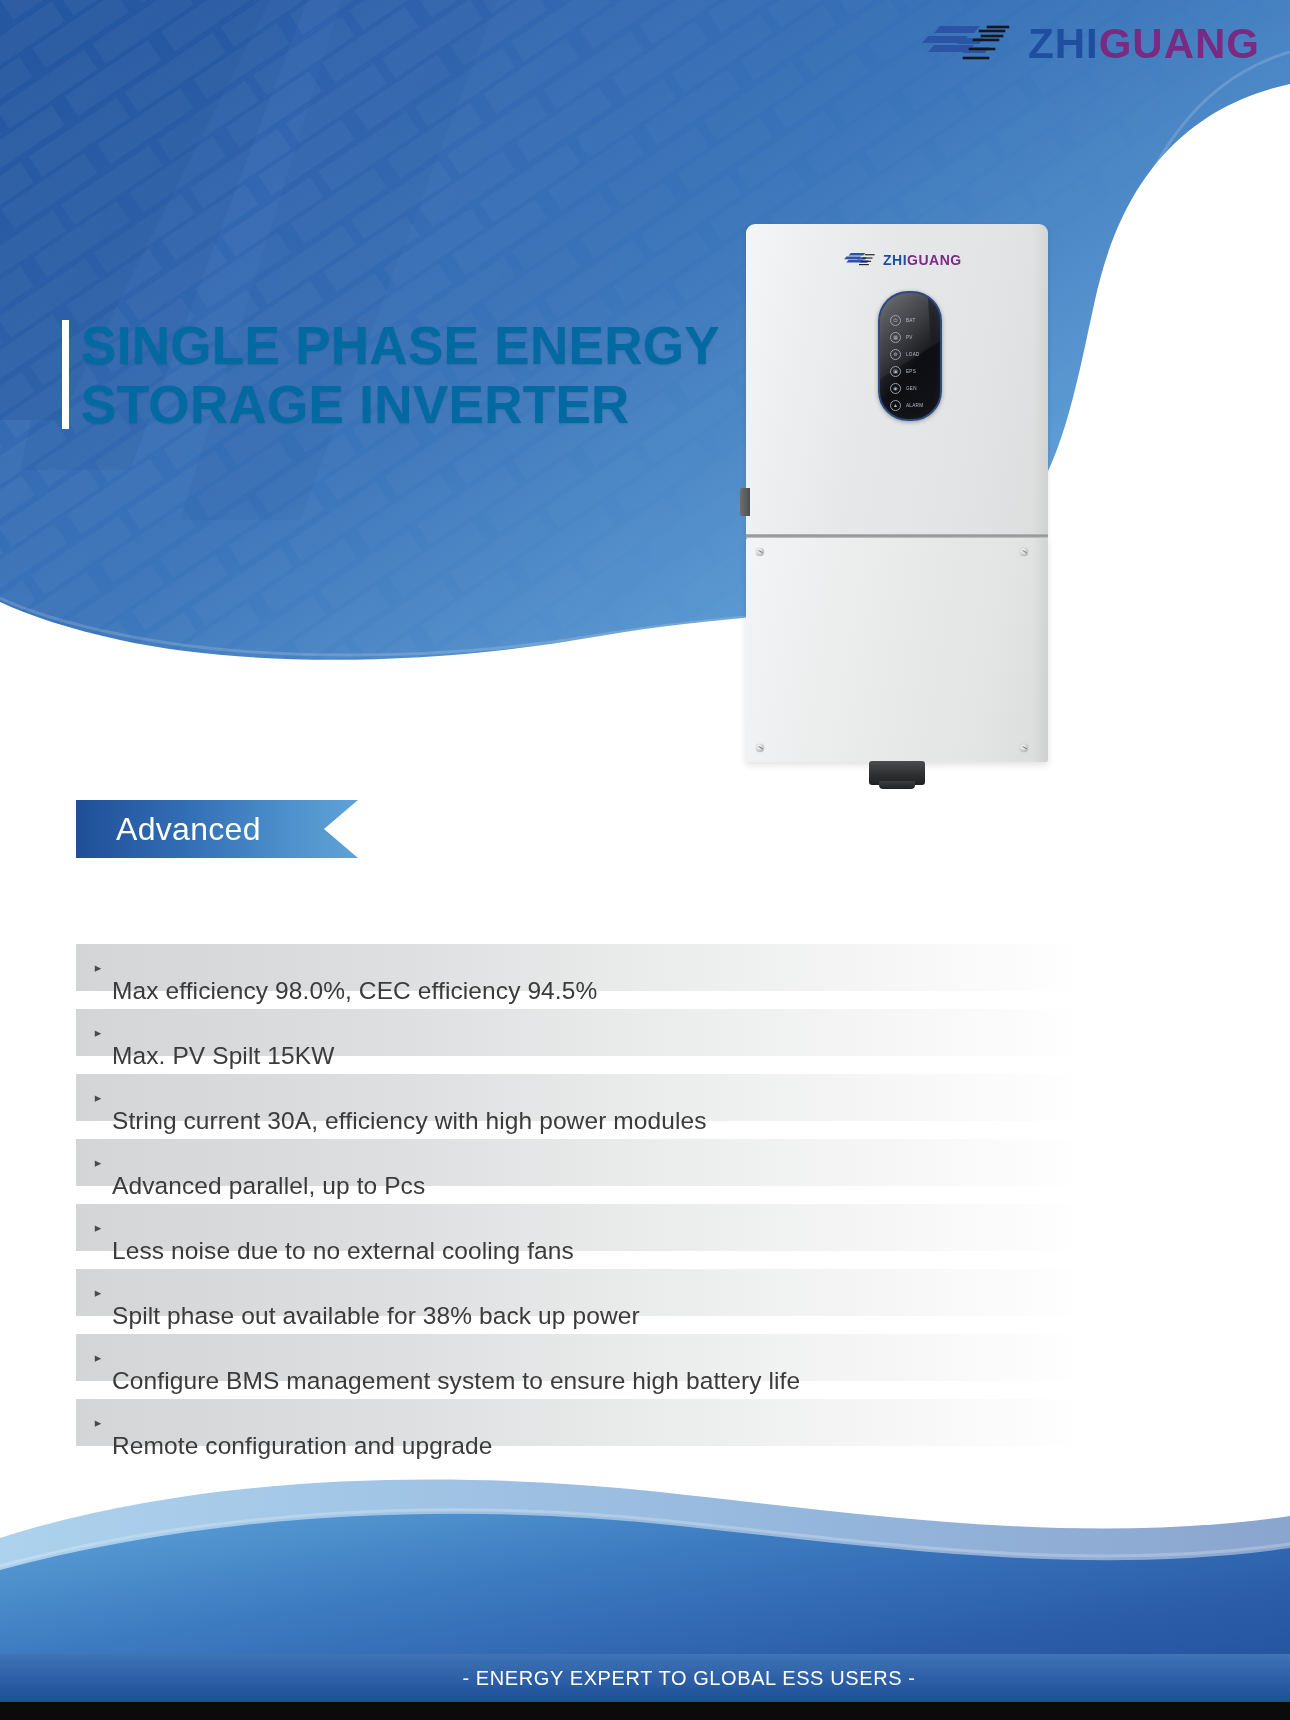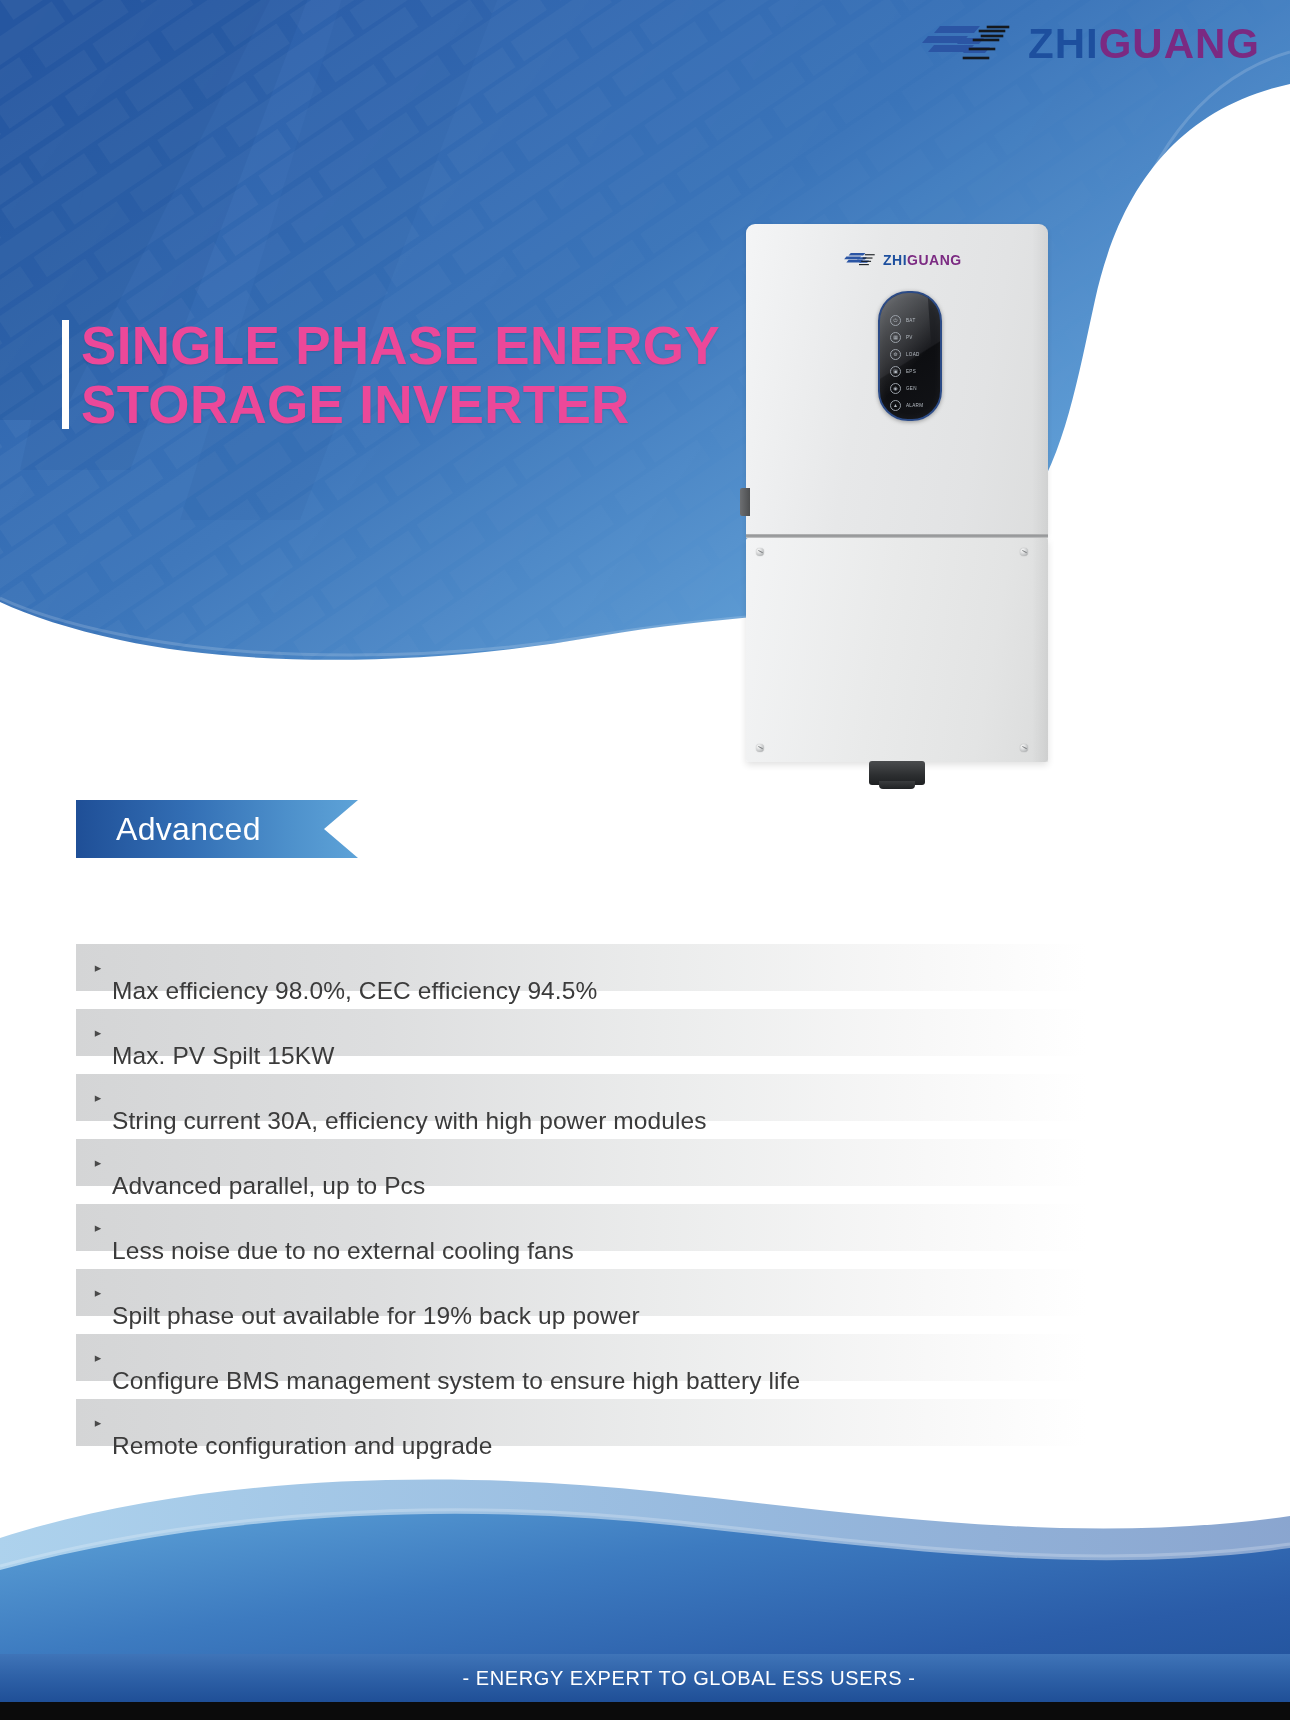"SINGLE PHASE ENERGY" .title-text { color: #ec4899 -> #0369a1 }
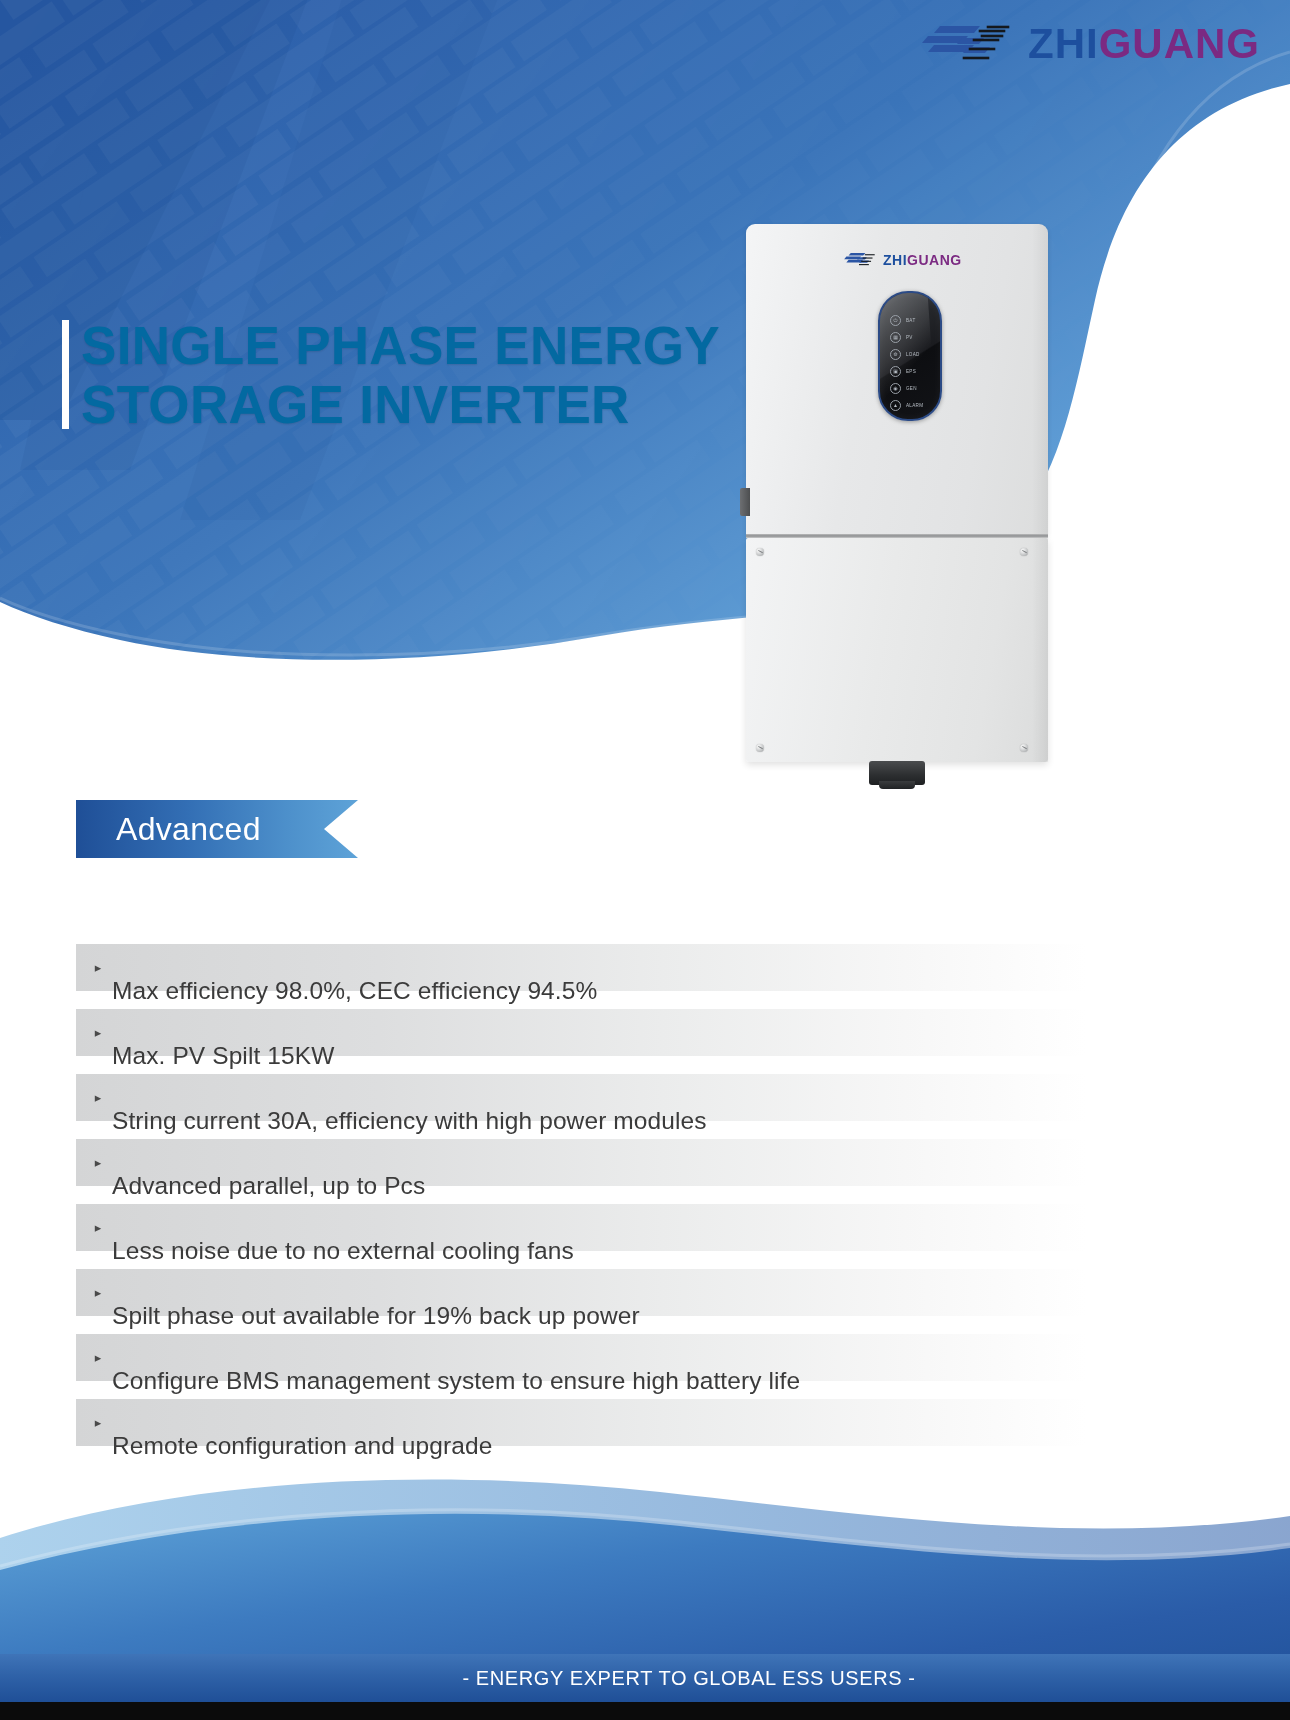"Spilt phase out available for" span.feature-text { text: 19% -> 38% }
